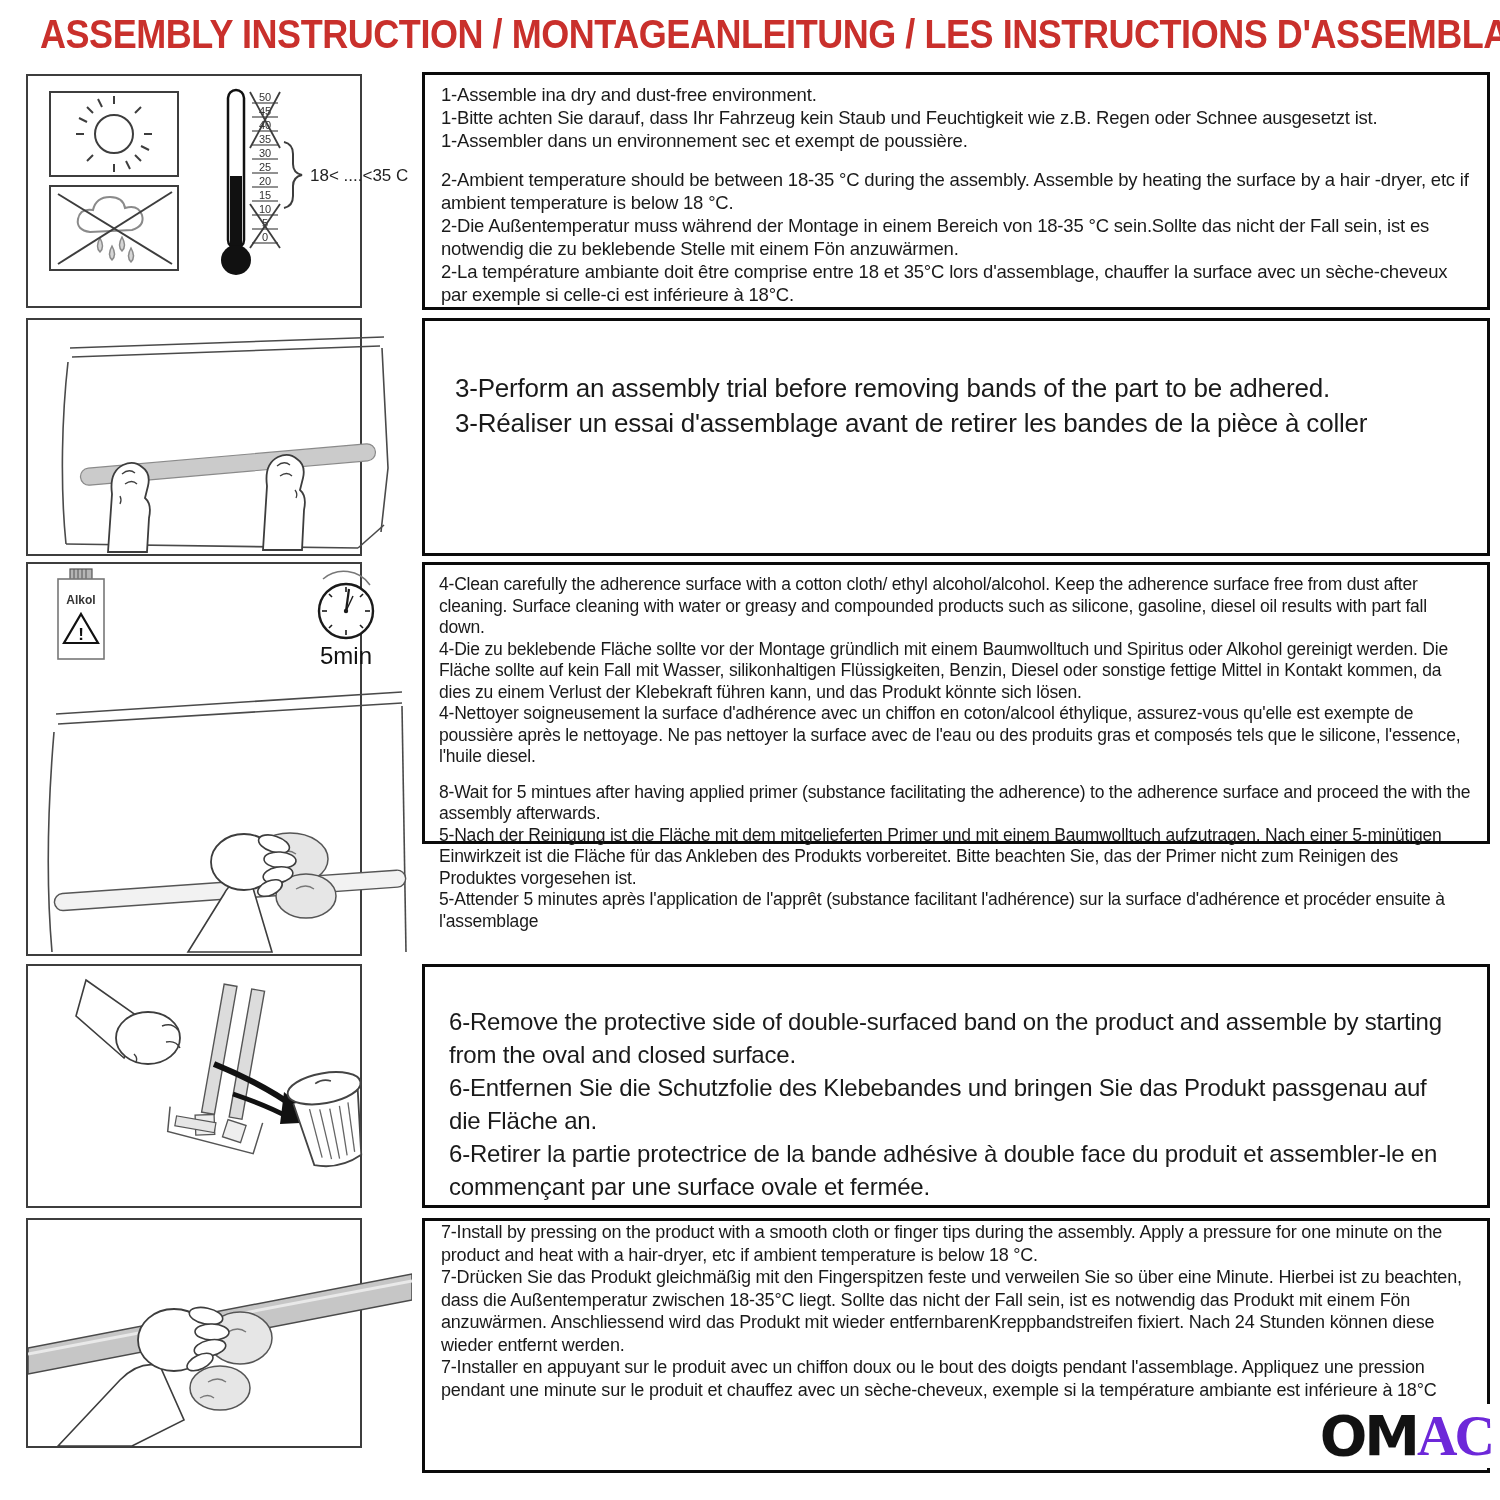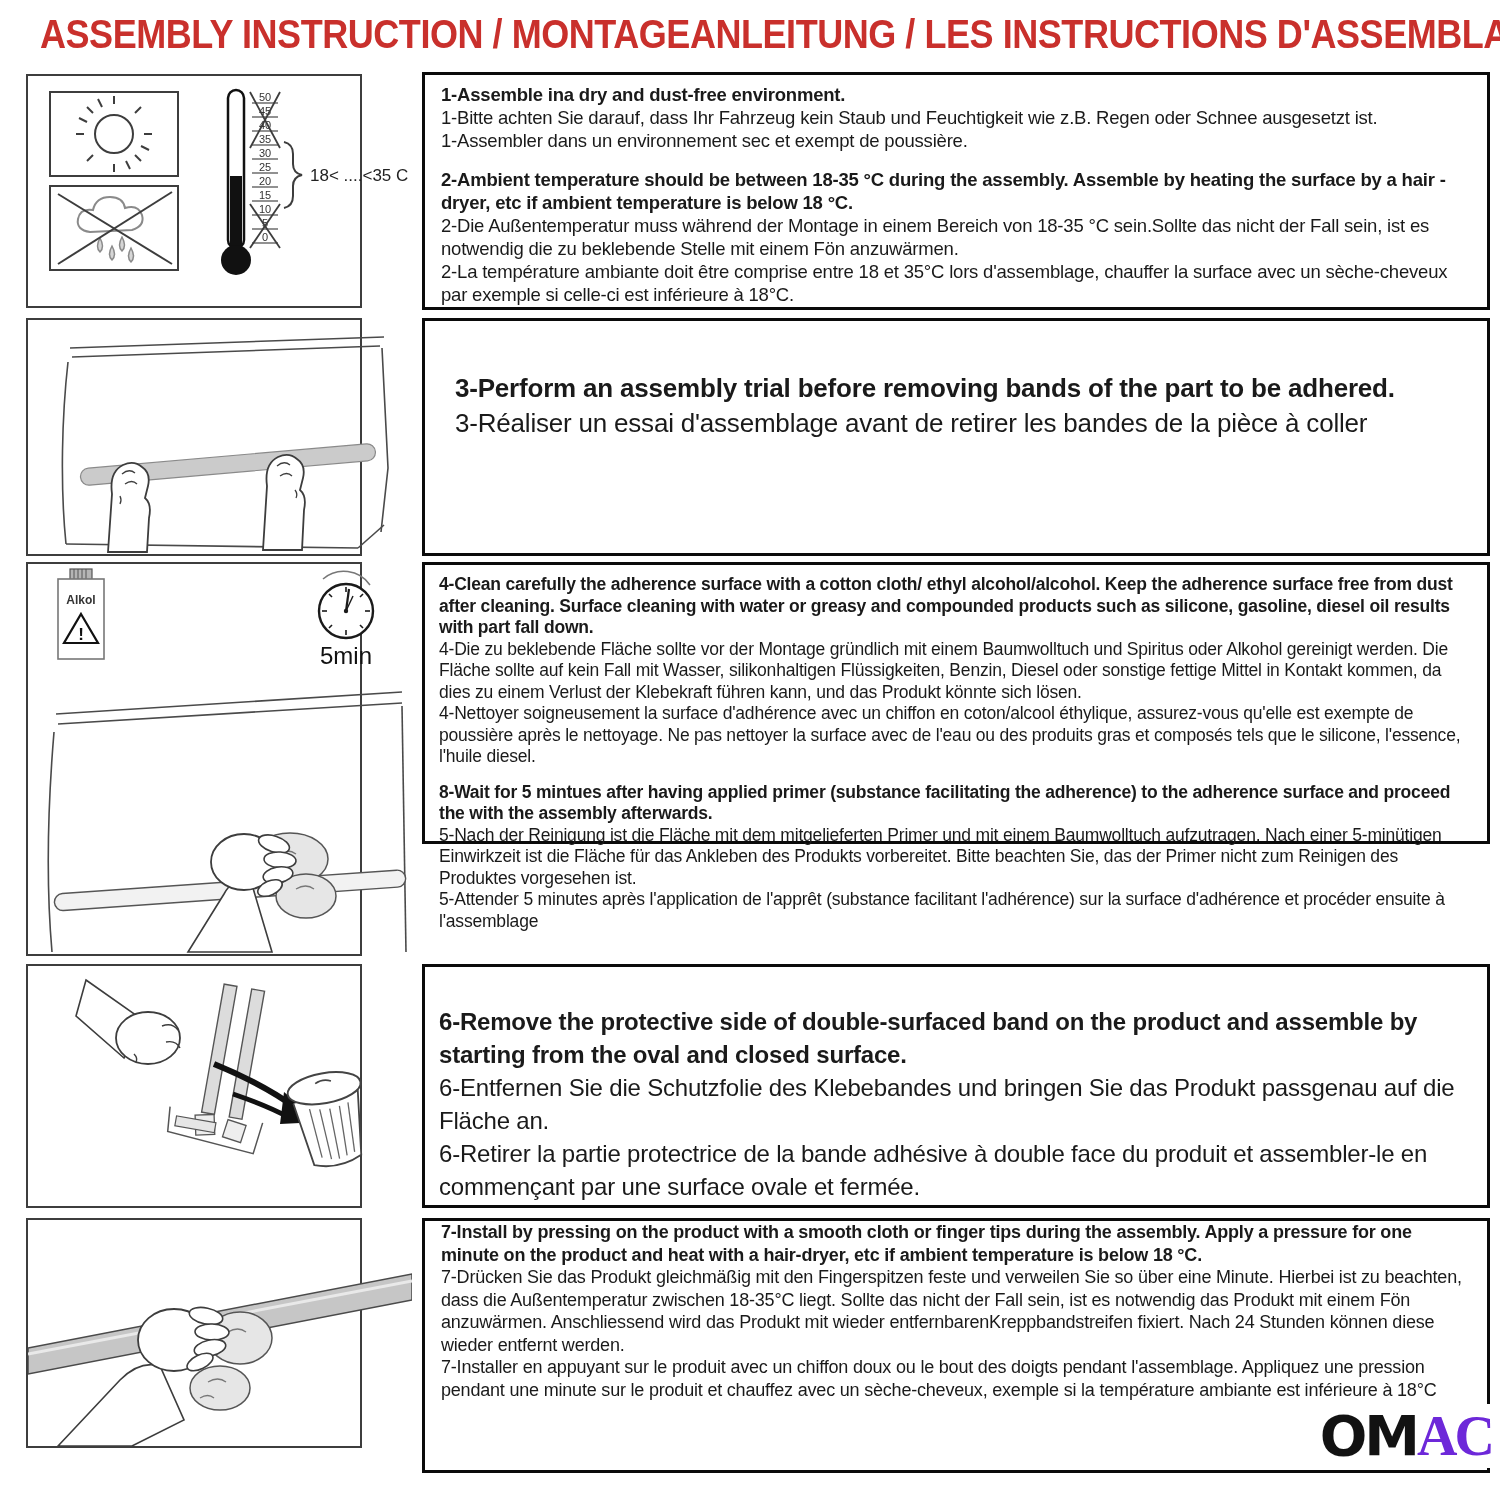"1-Assemble ina dry and dust-free" .bold { font-weight: bold -> normal }
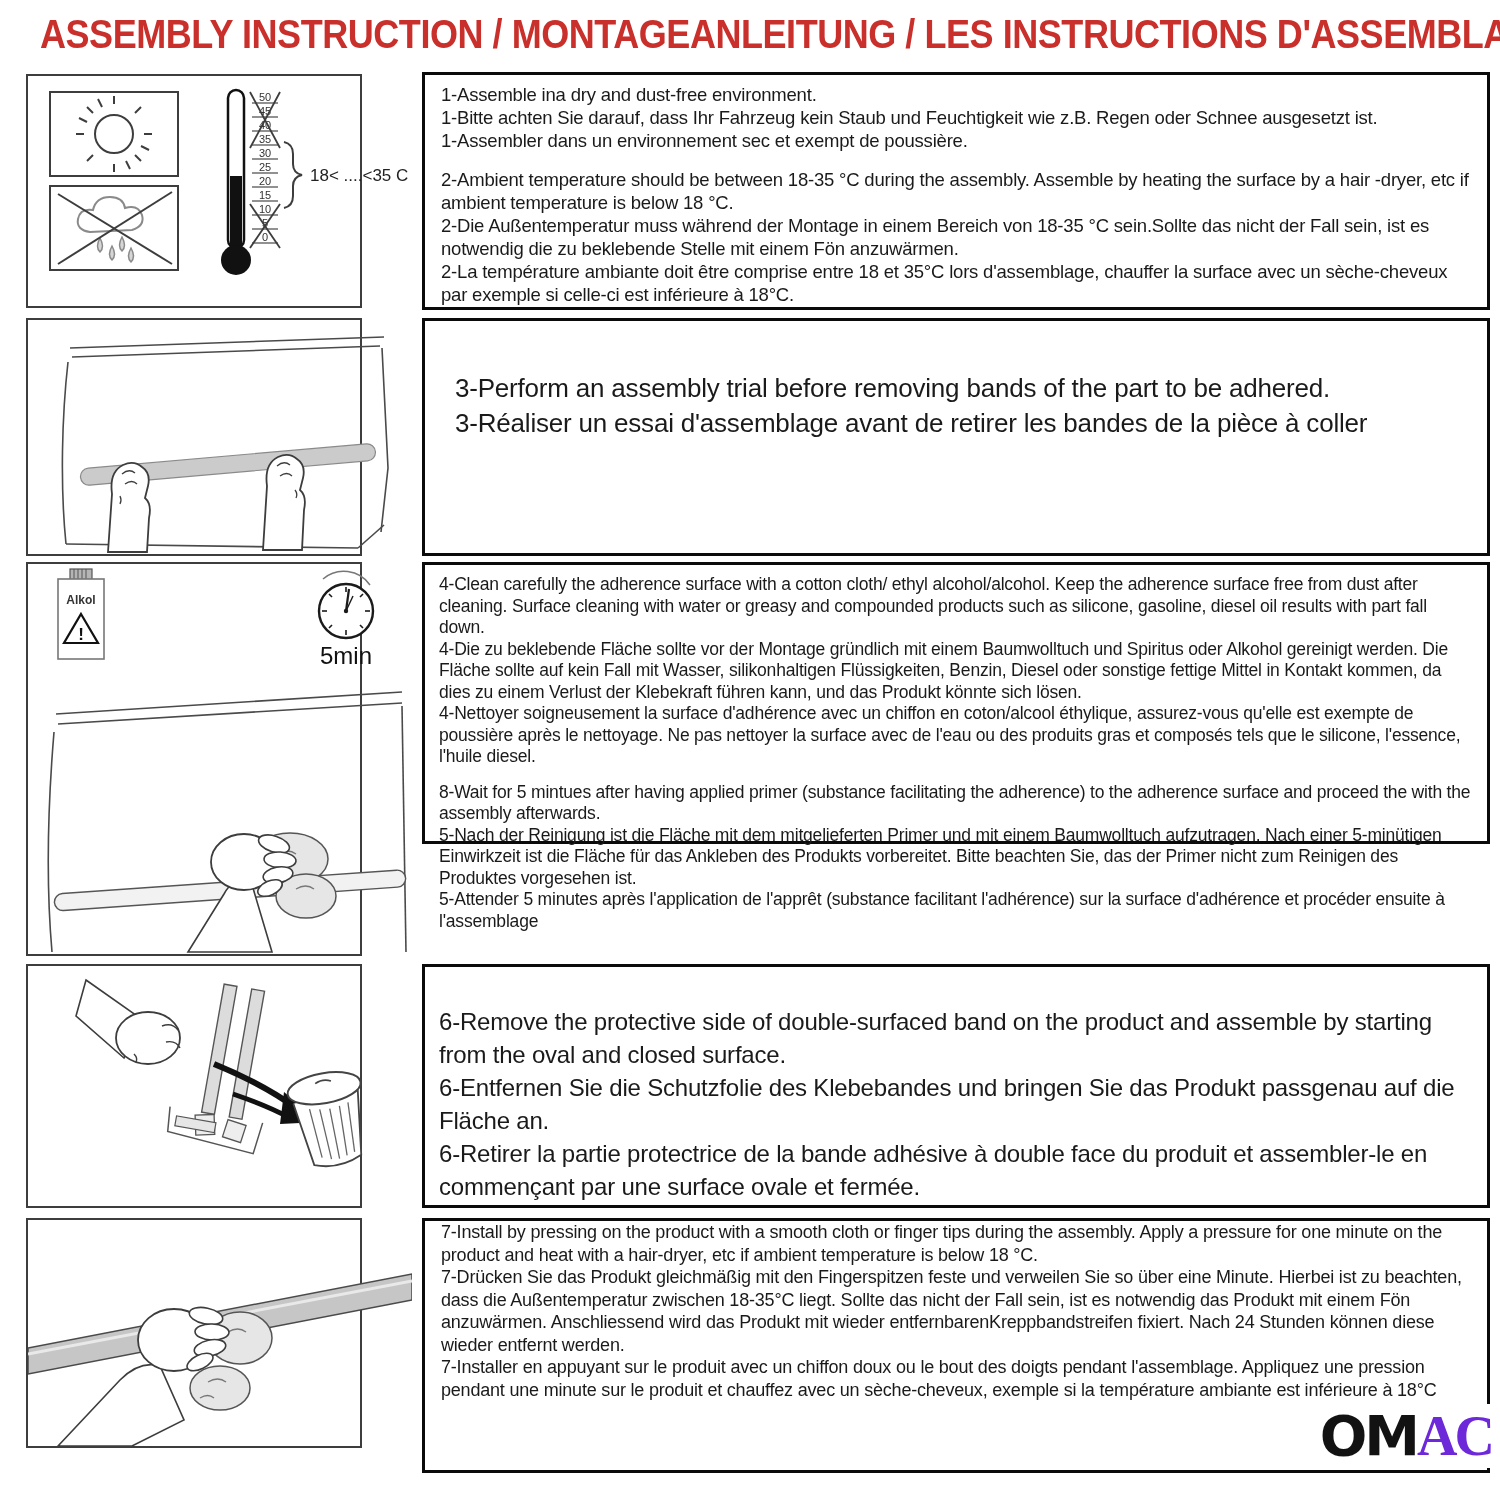"6-Remove the protective side of" #txt4 { padding: 38px 14px -> 38px 24px }
